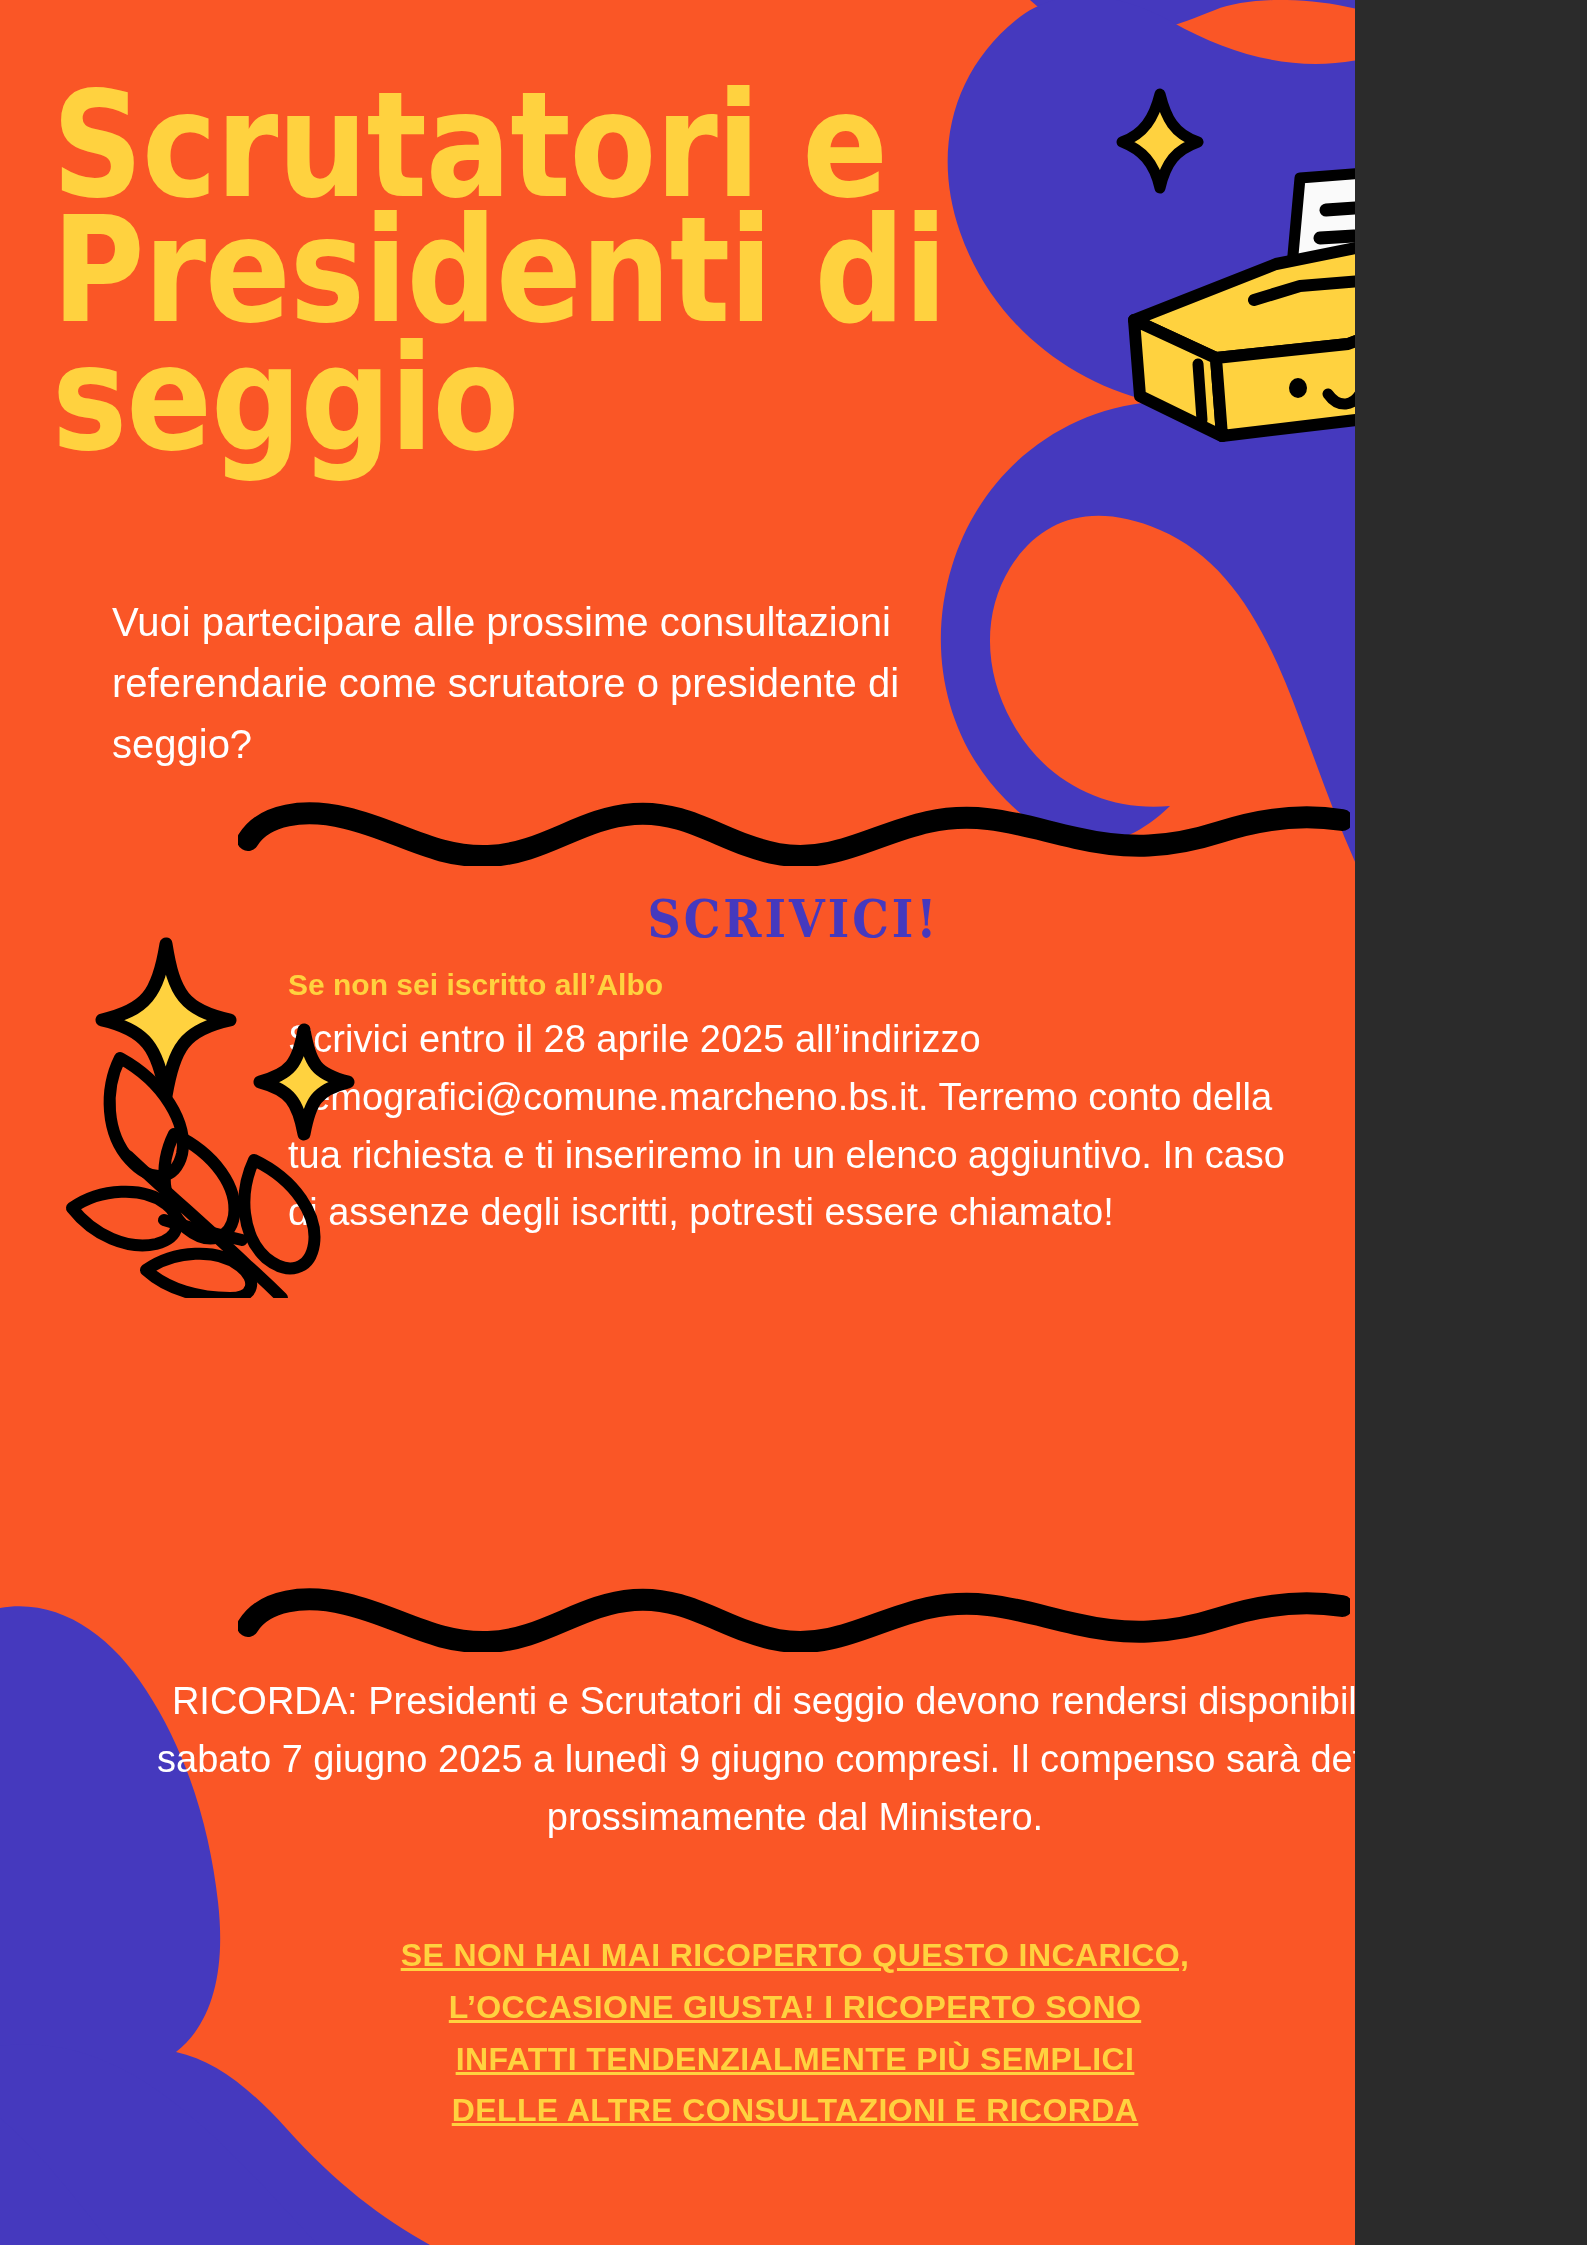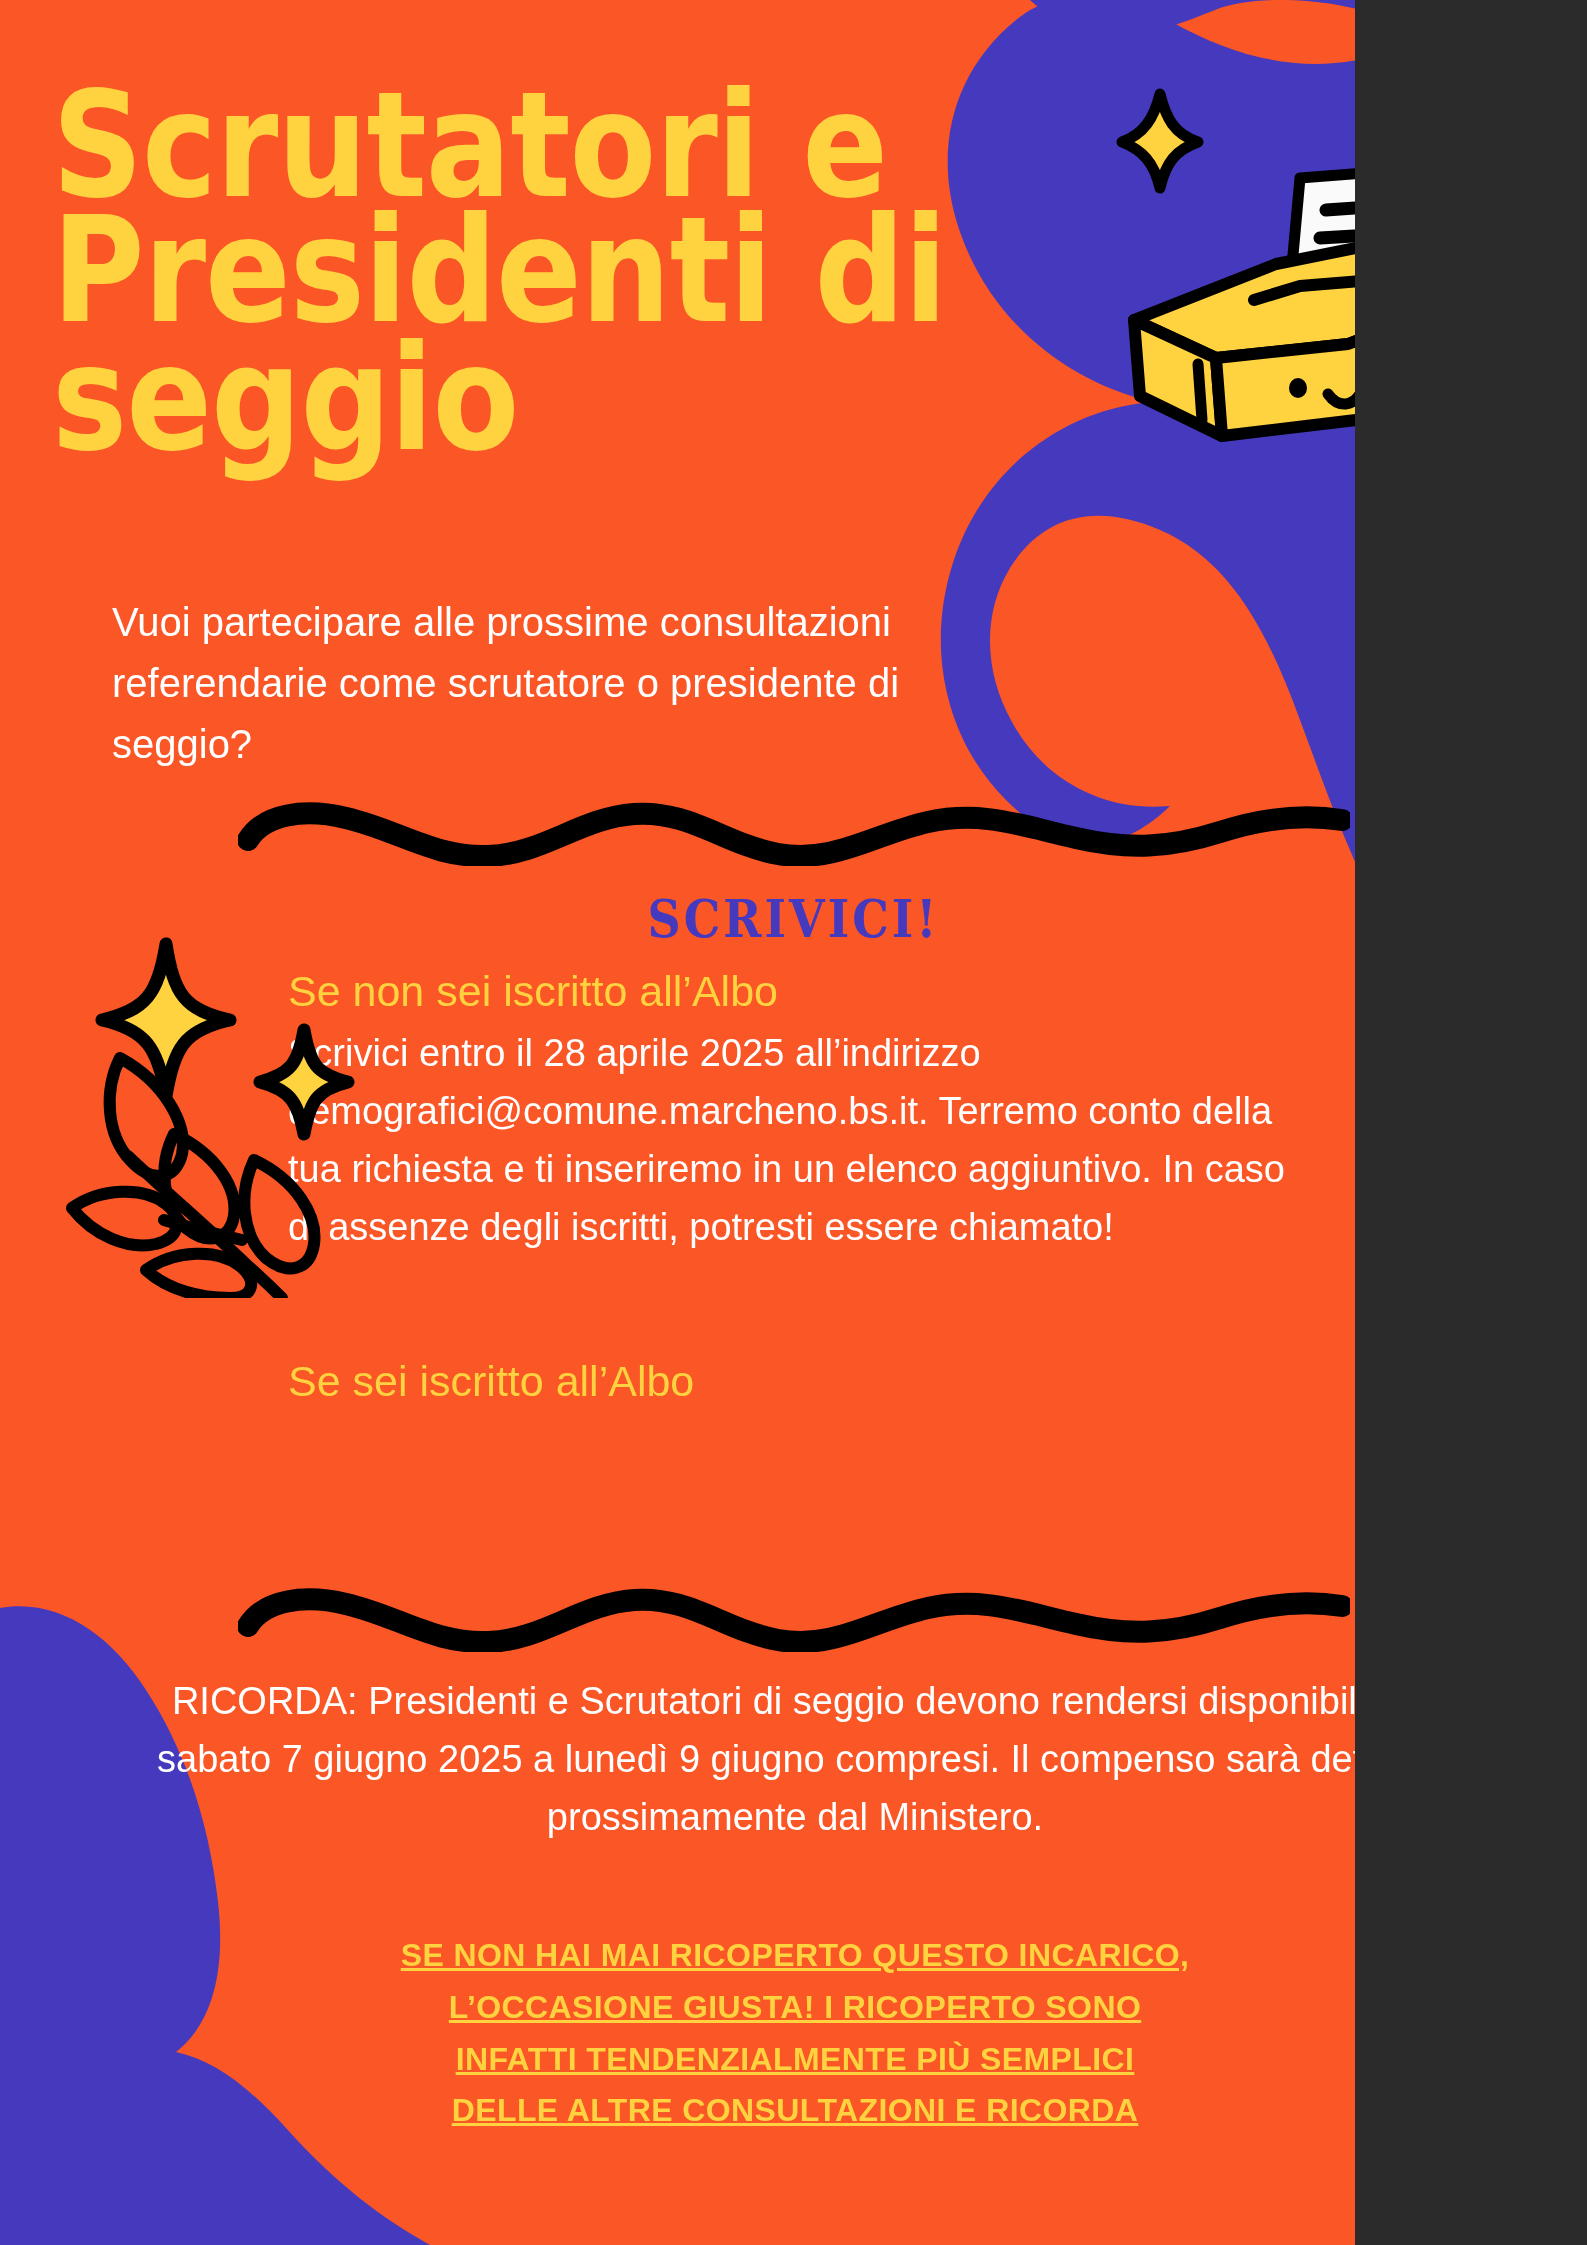"Se non sei iscritto all’Albo" .sec-head { font-size: 43px -> 30px; font-weight: normal -> bold }
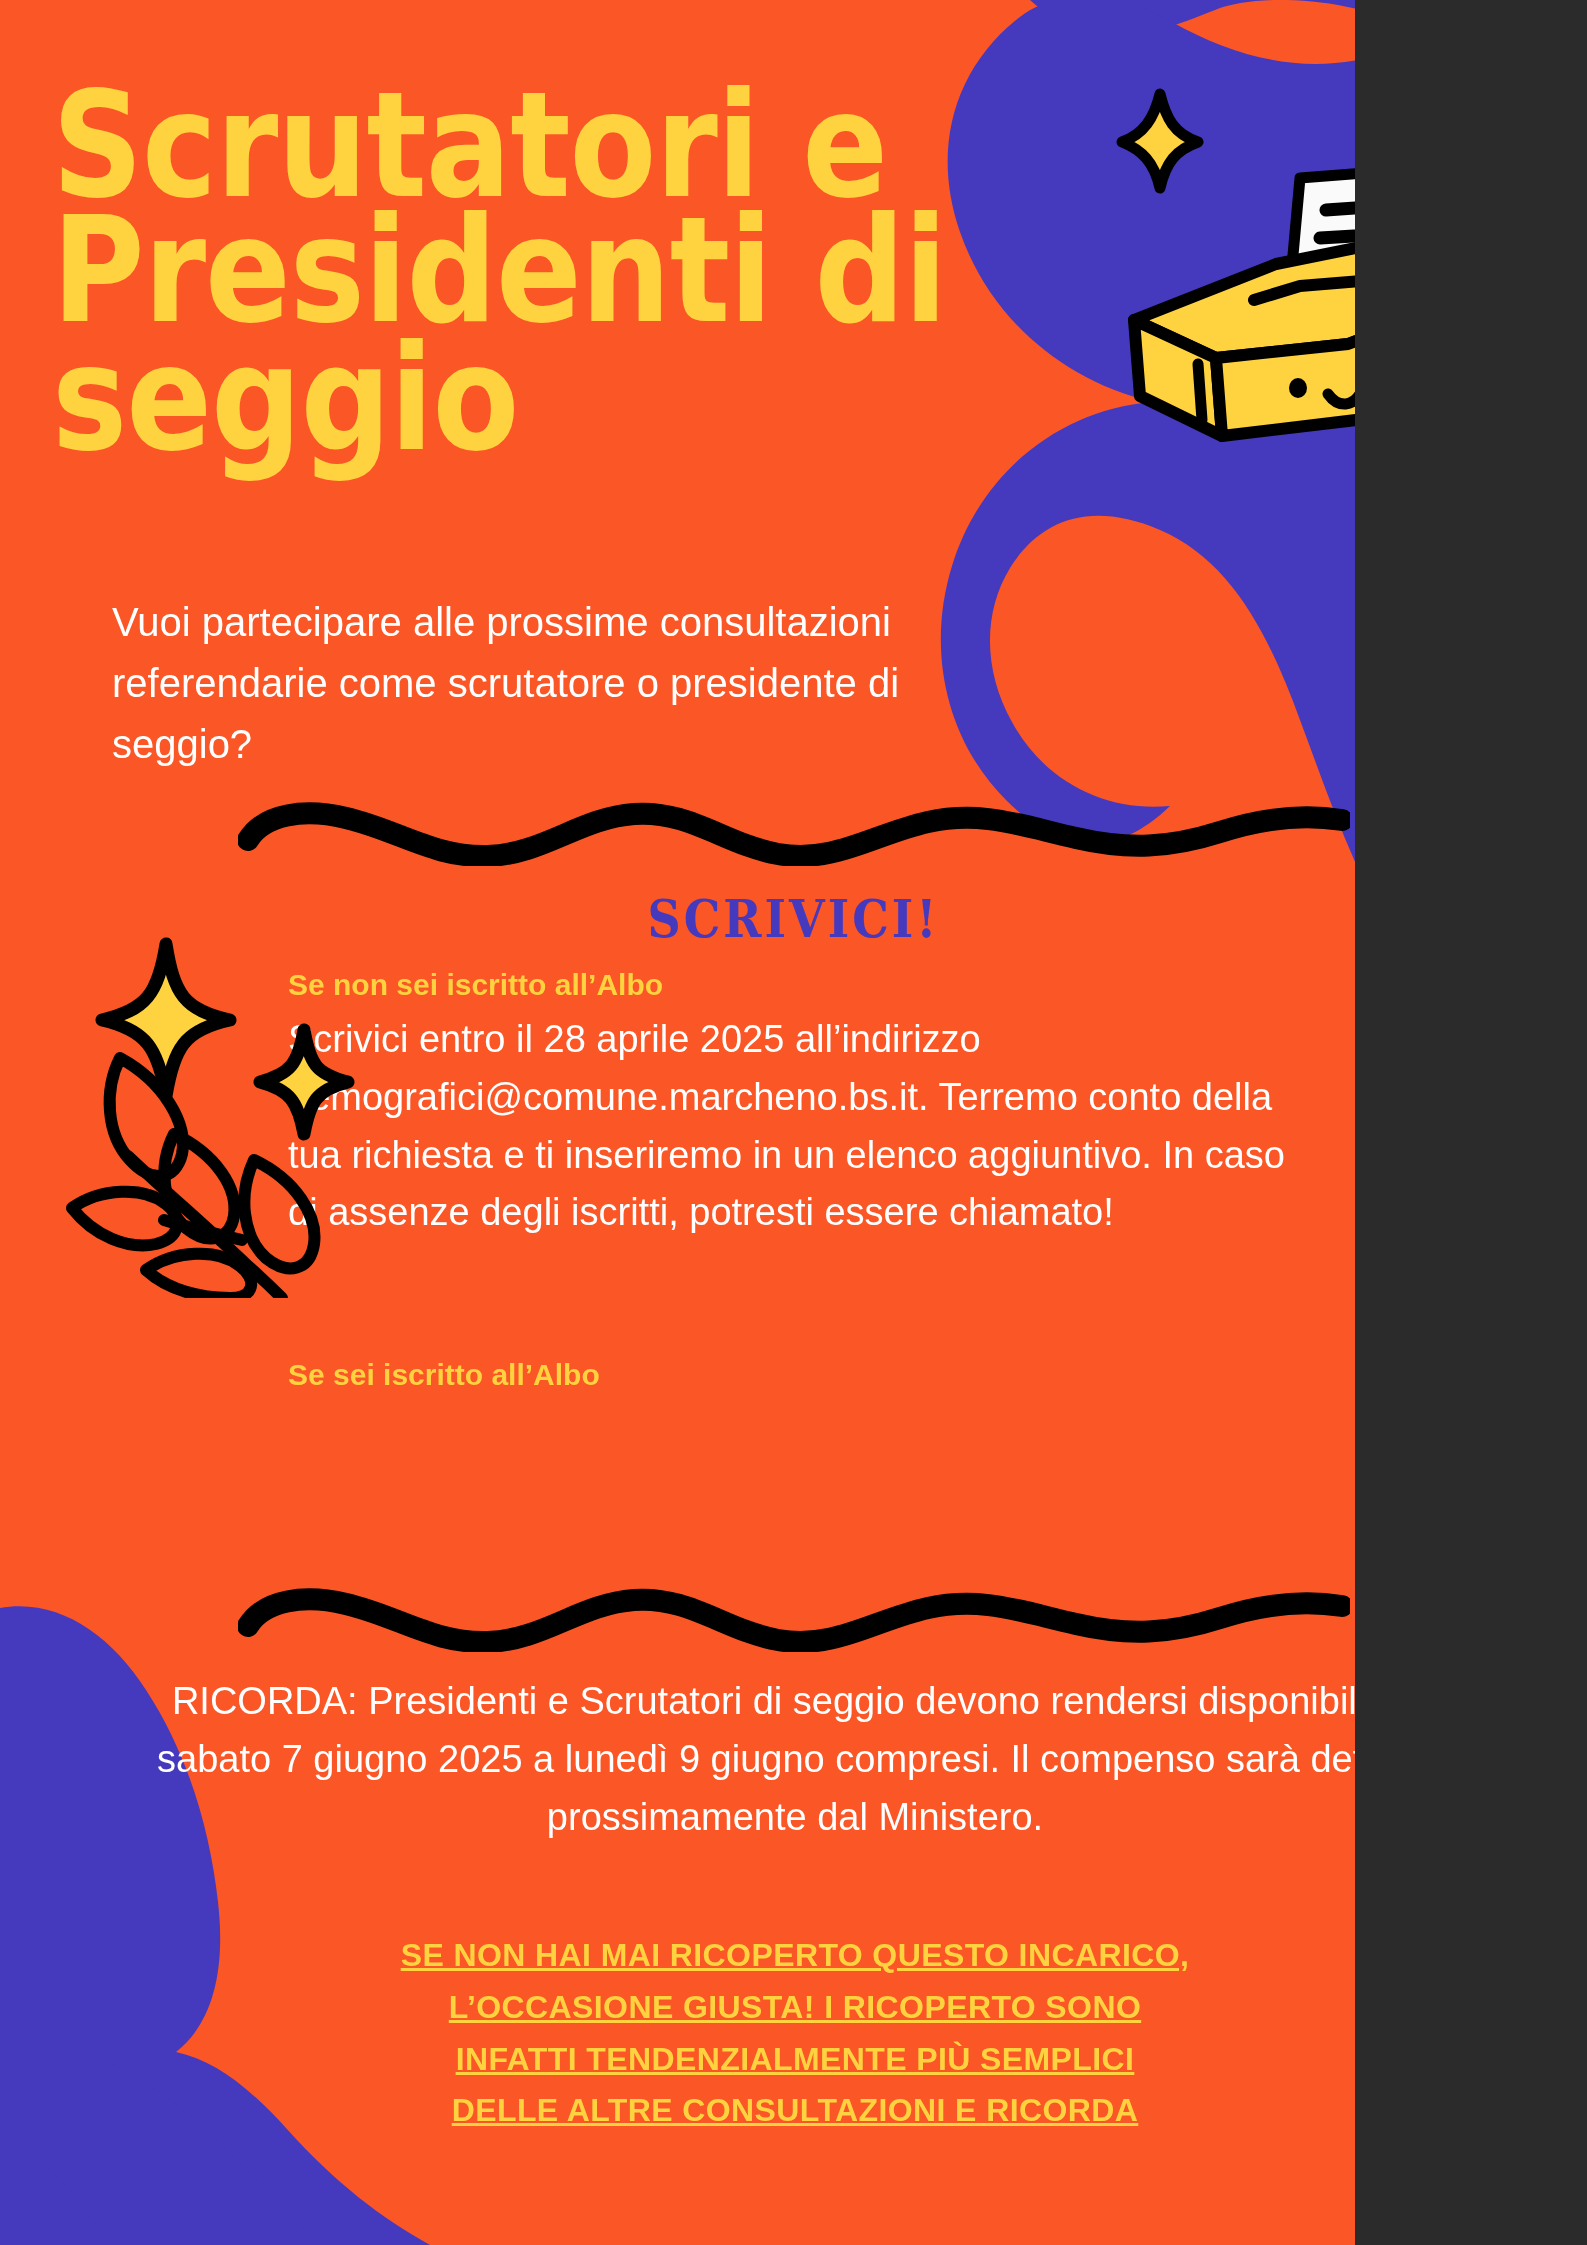"Se sei iscritto all’Albo" div.sec-head { html: <div>Se sei iscritto all’Albo</div> -> none }
